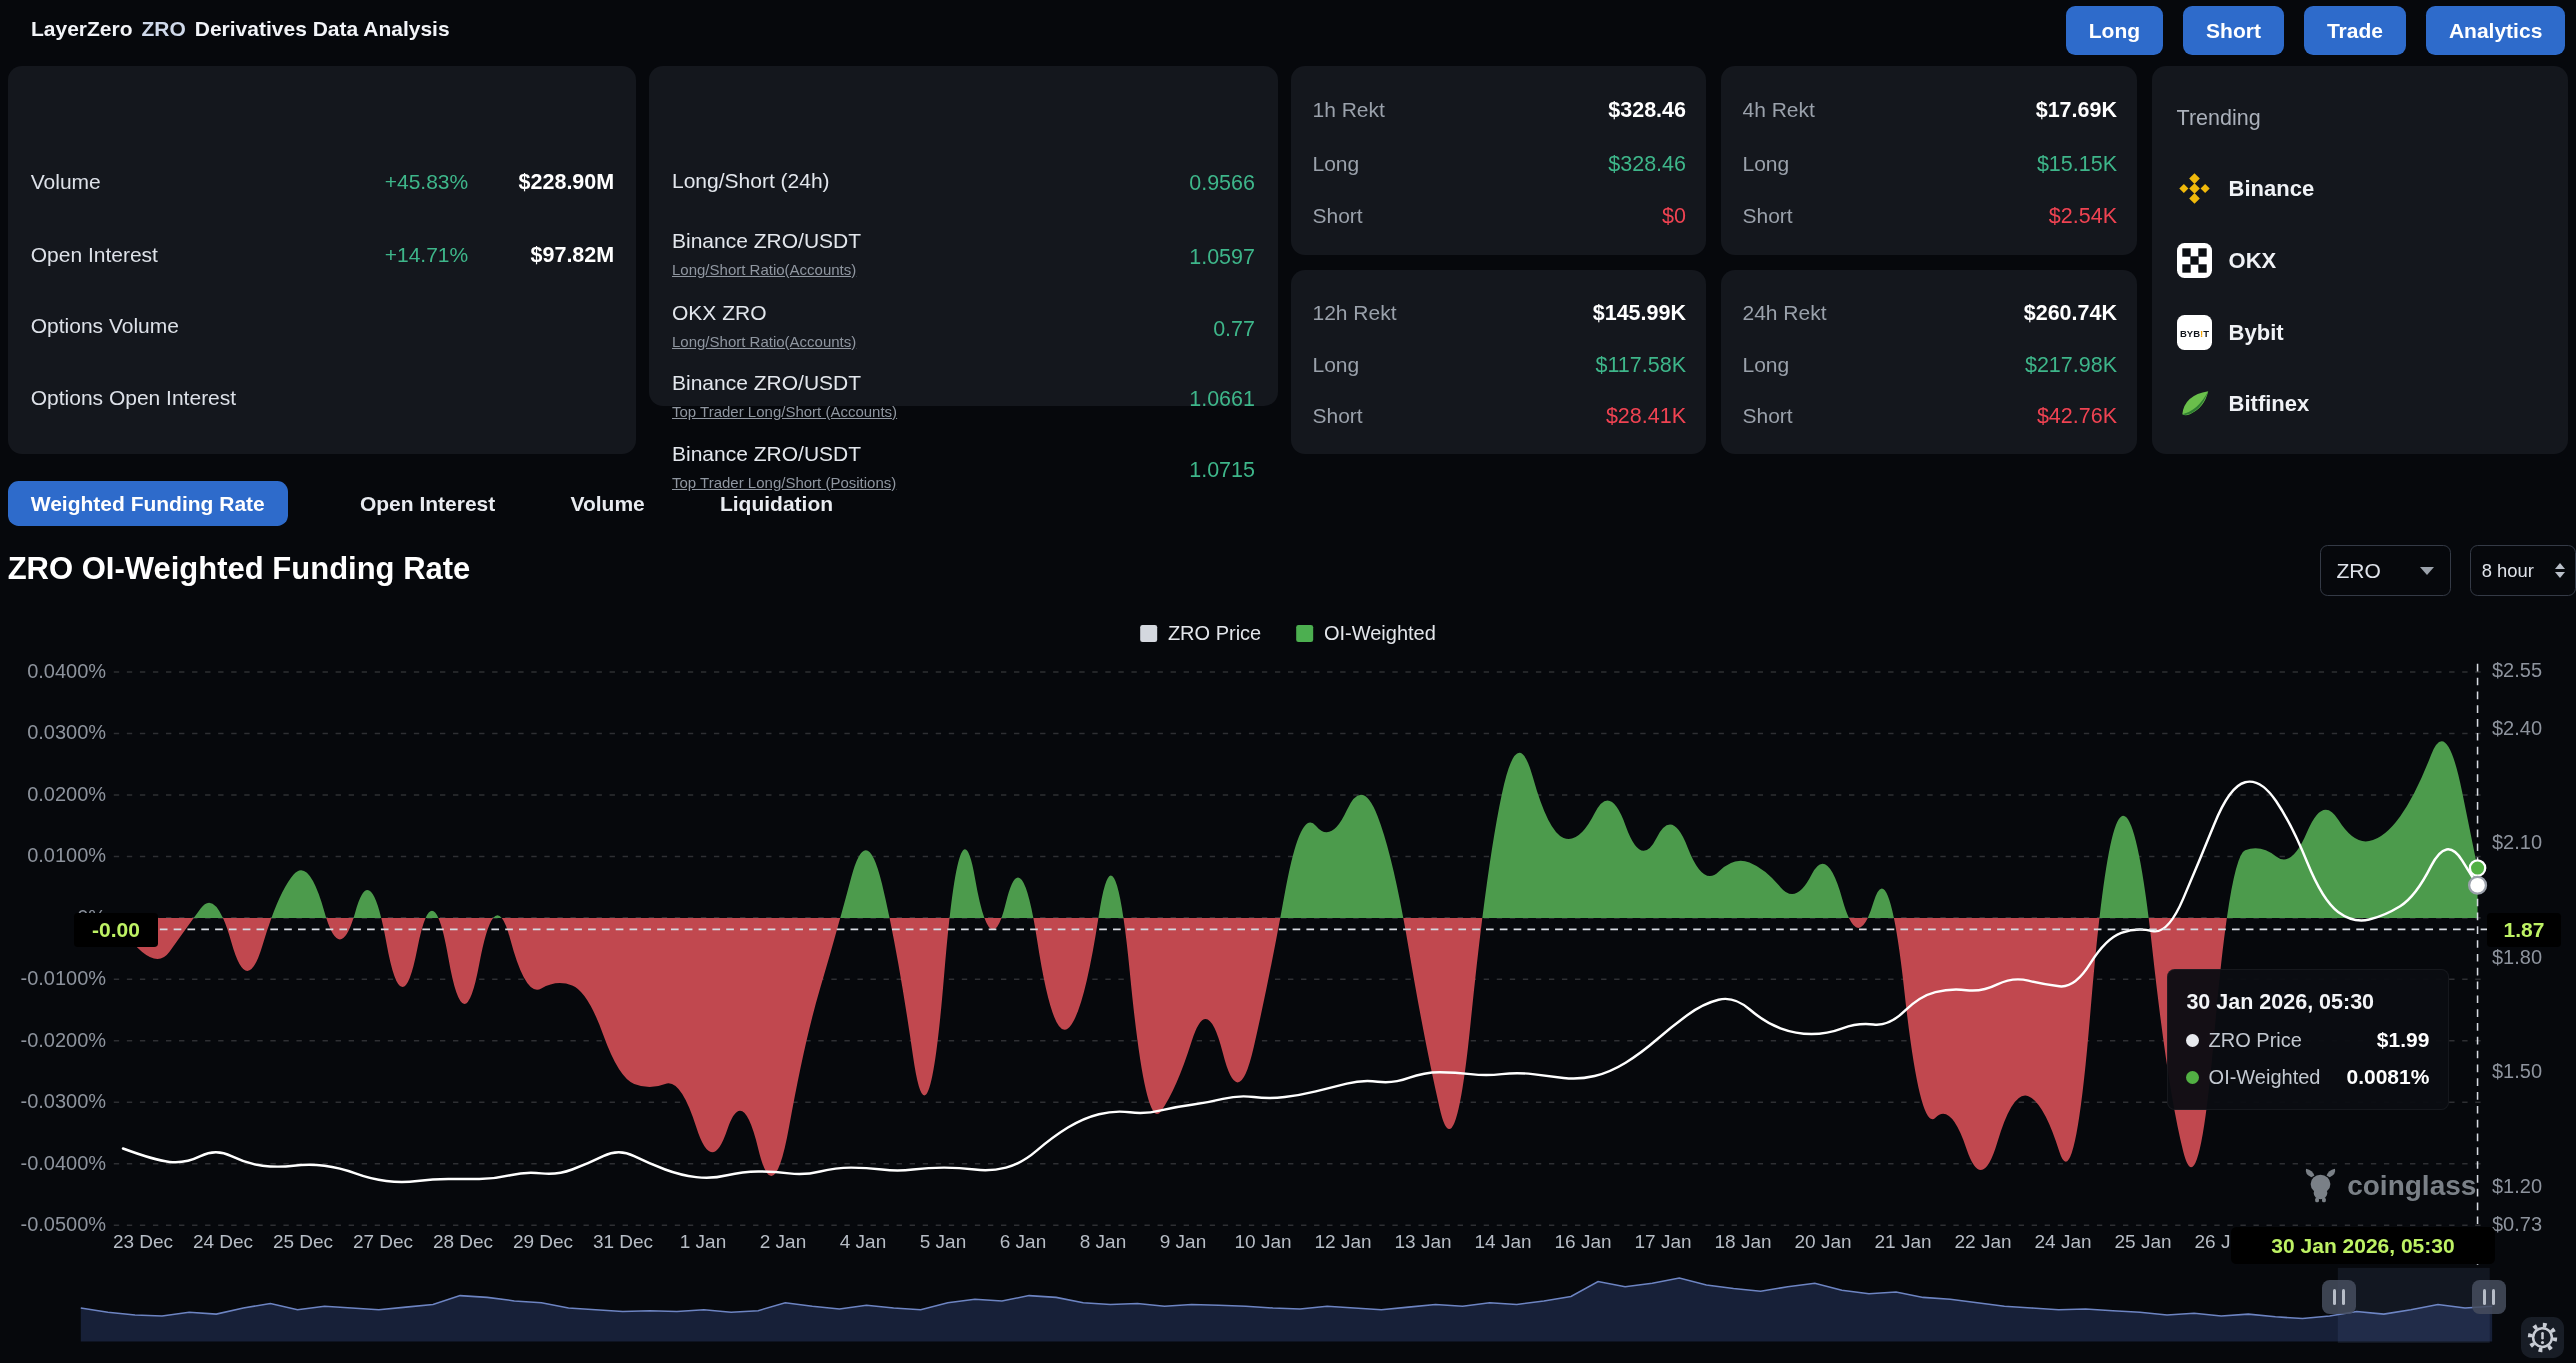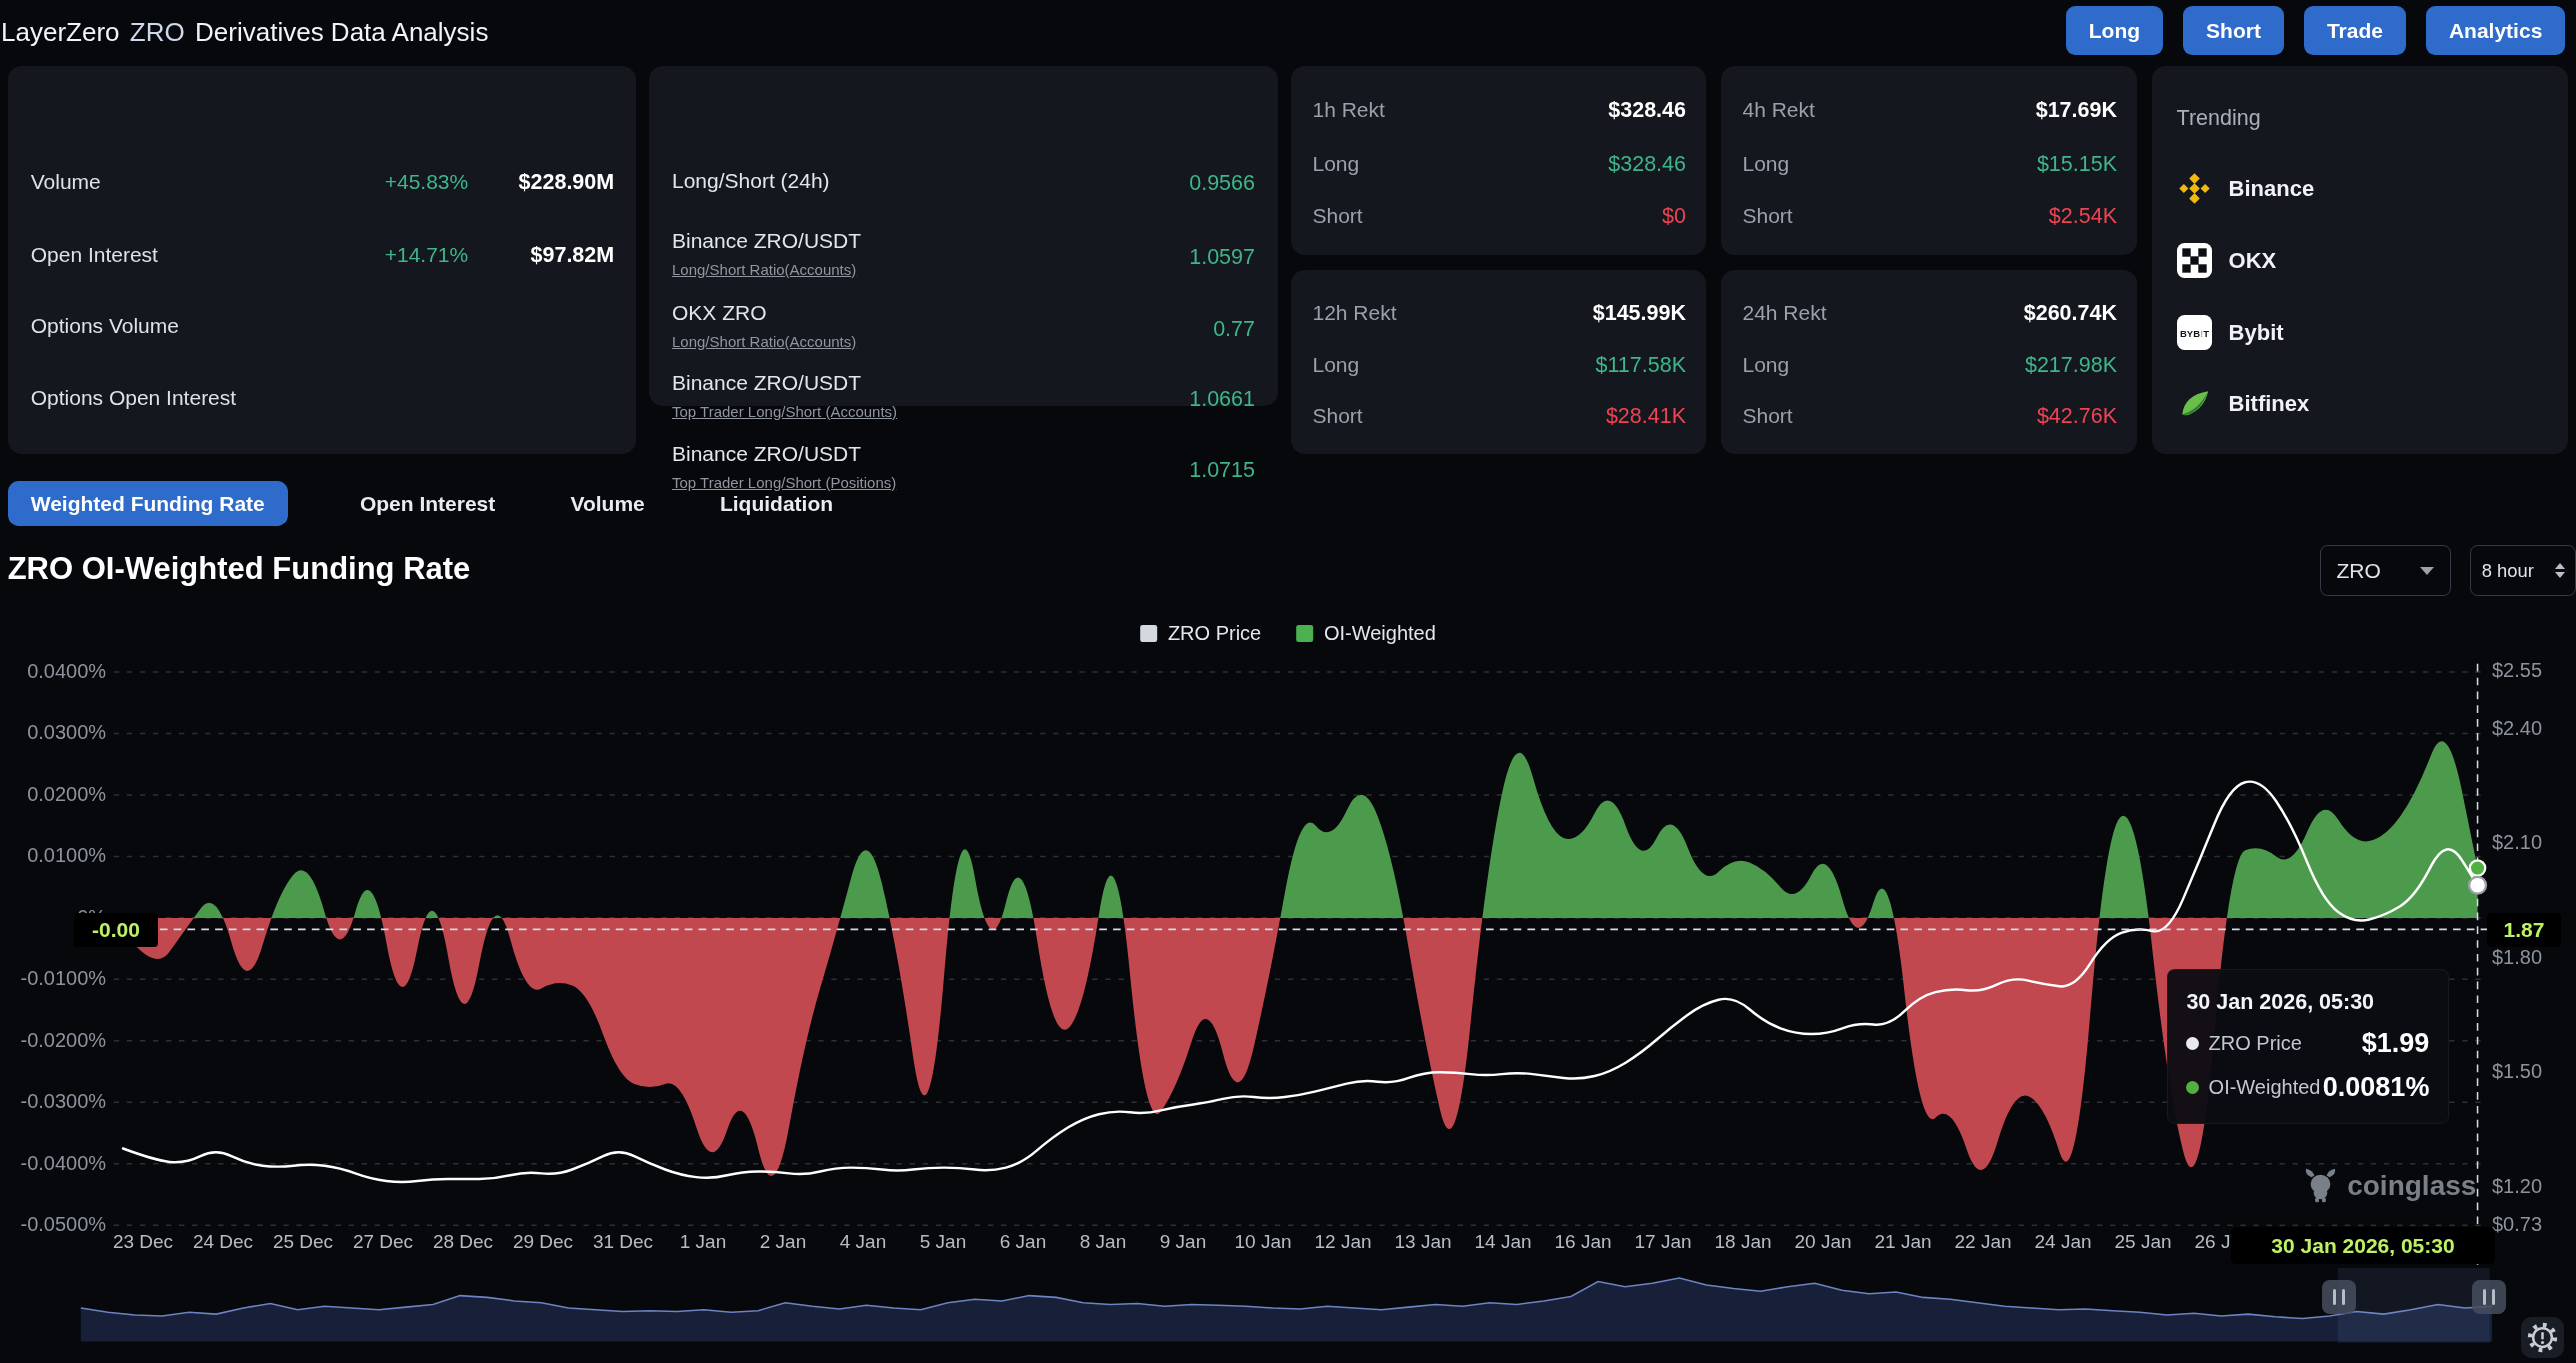"LayerZero ZRO Derivatives Data Analysis" .page-title { font-size: 26px -> 21px; font-weight: normal -> bold; left: 1px -> 31px }
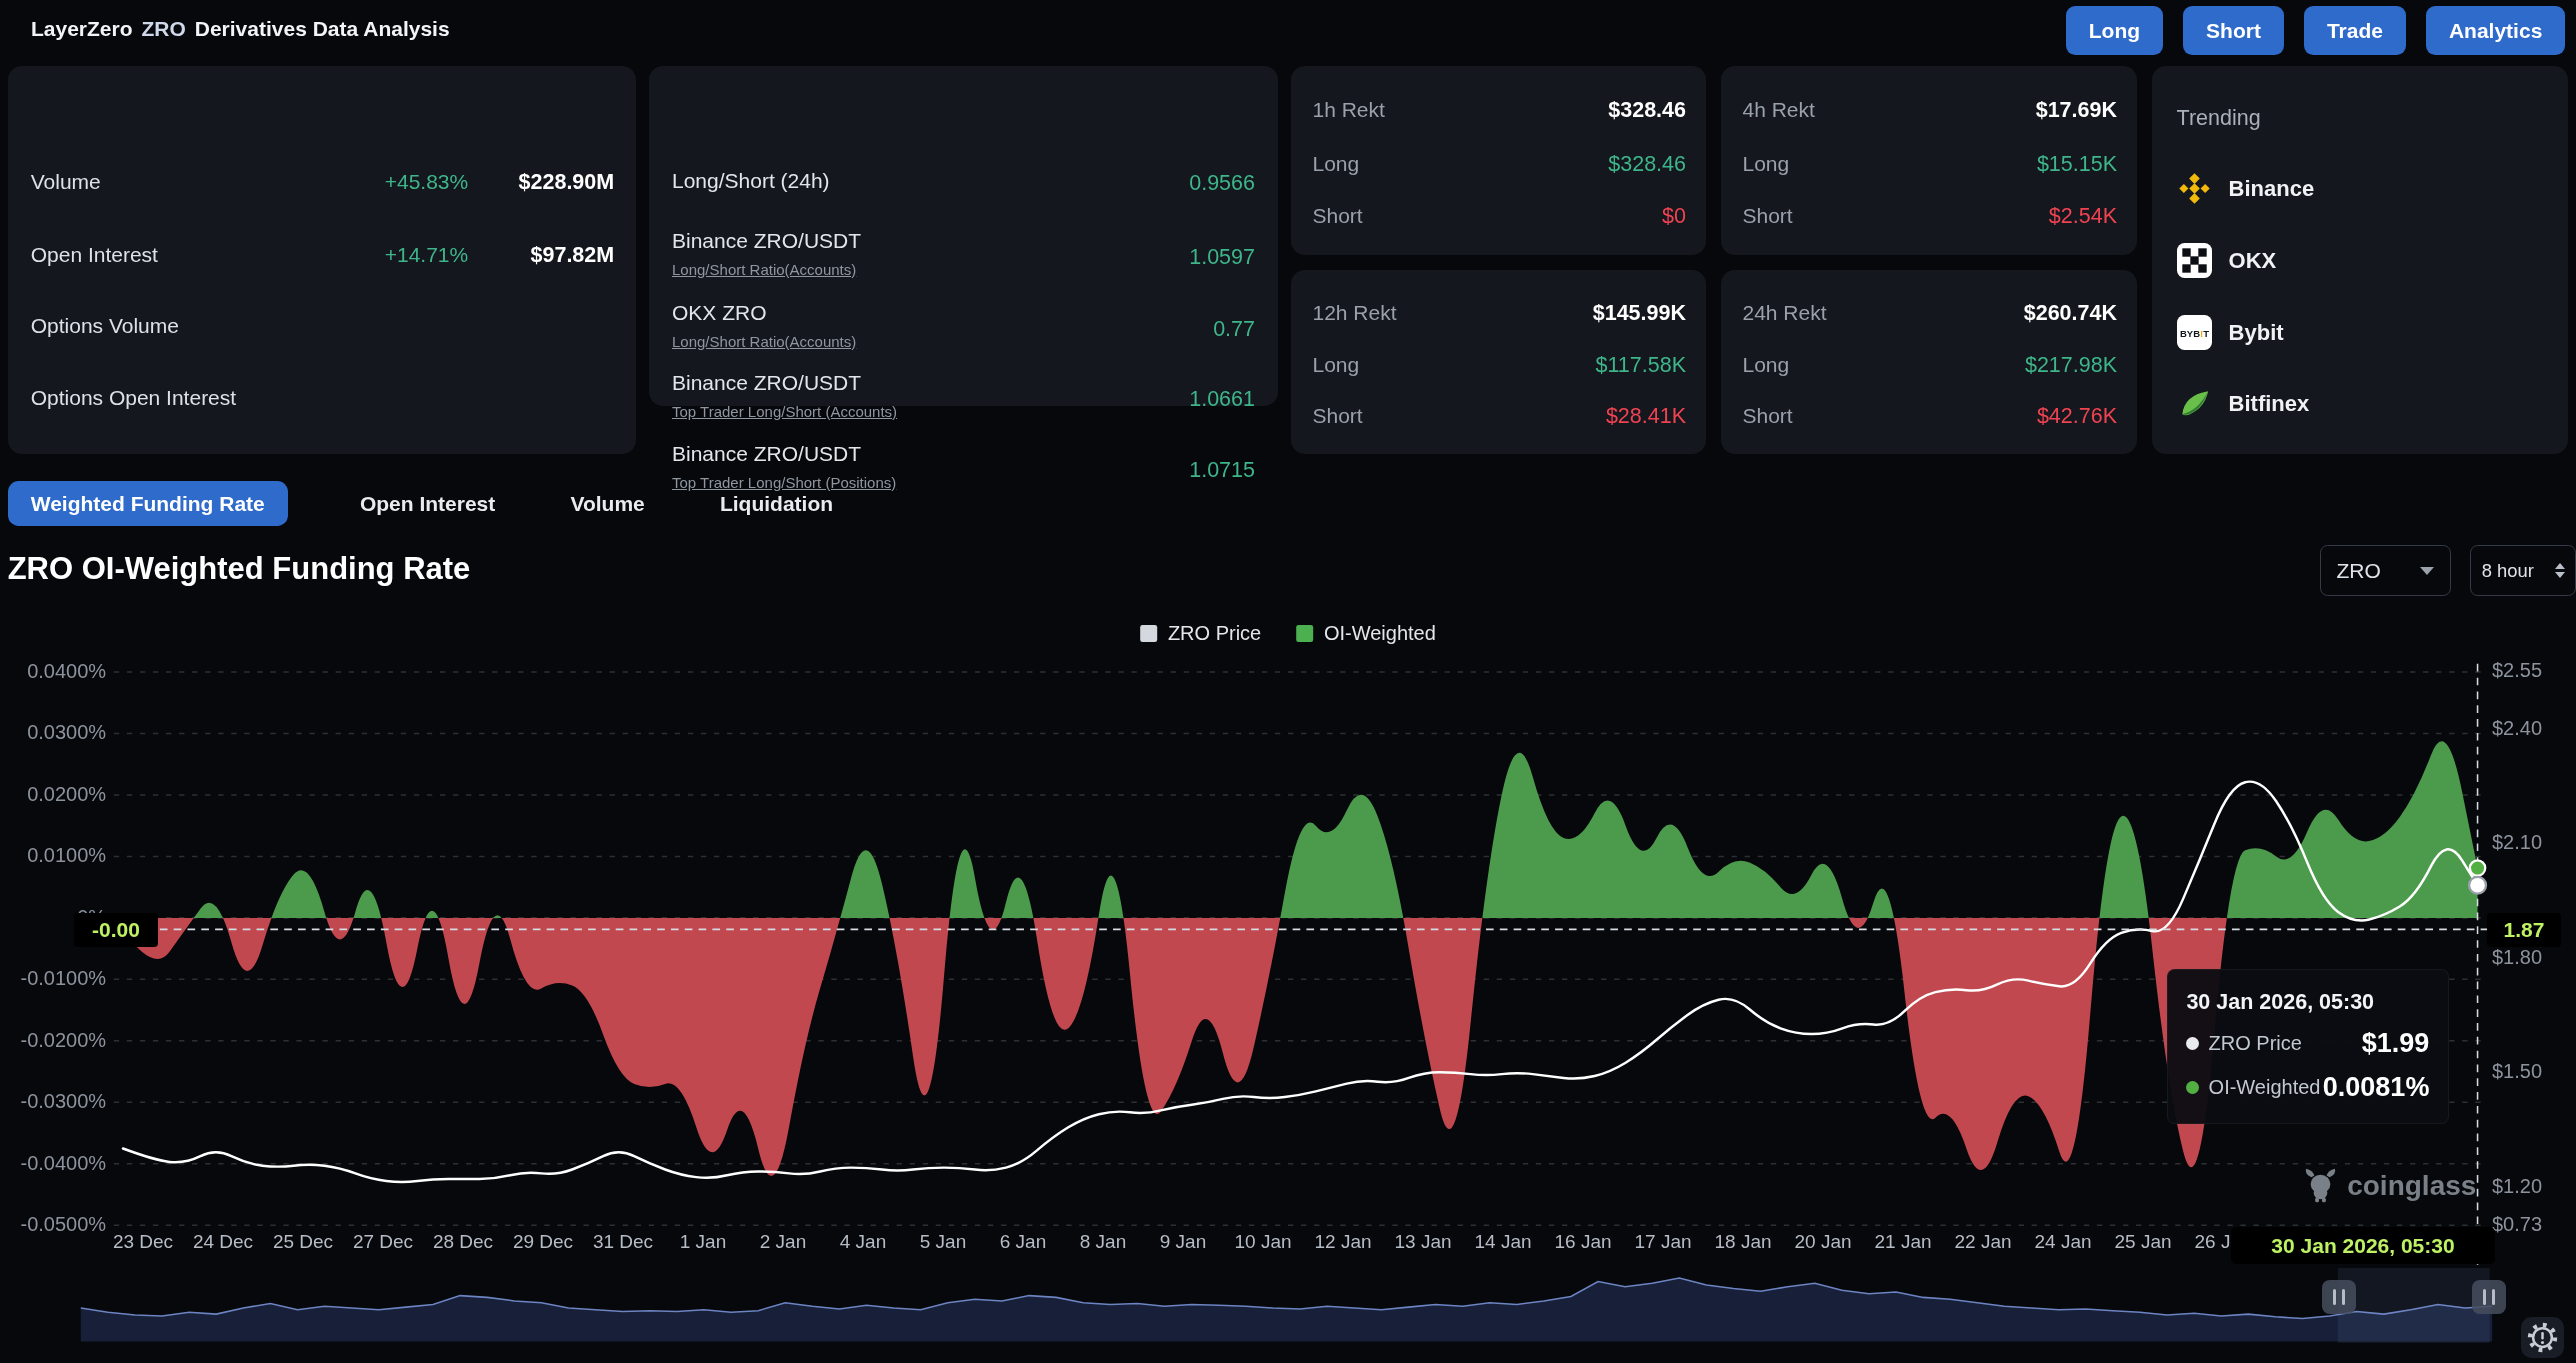"$1.99" .tt-value { font-size: 27px -> 21px }
